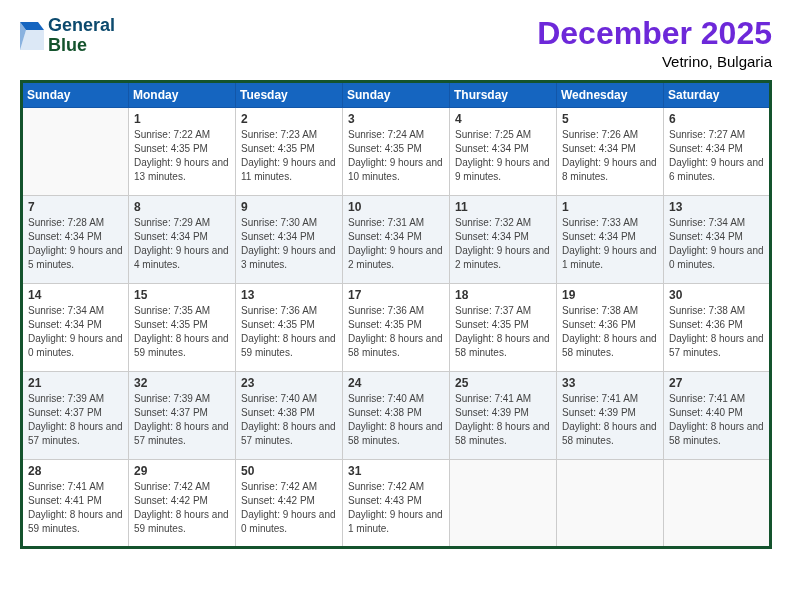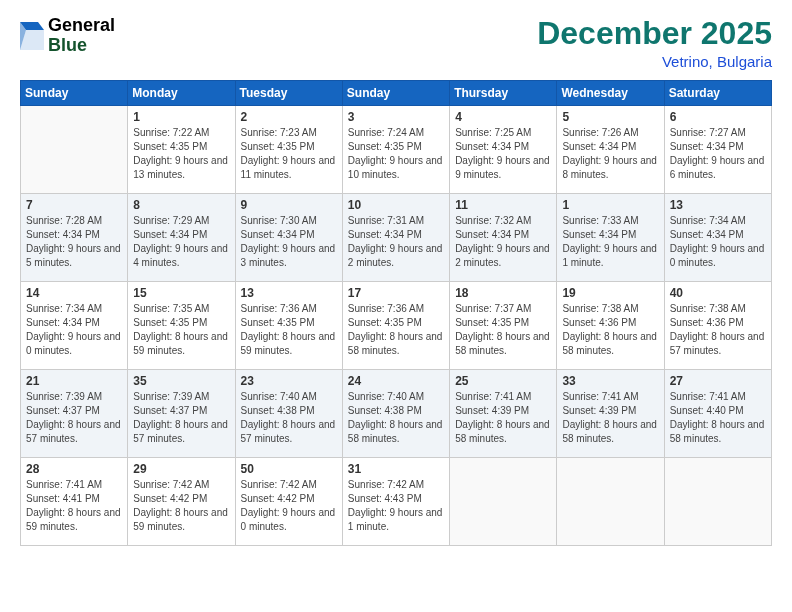"General" .logo-general { color: #000000 -> #0c4a6e }
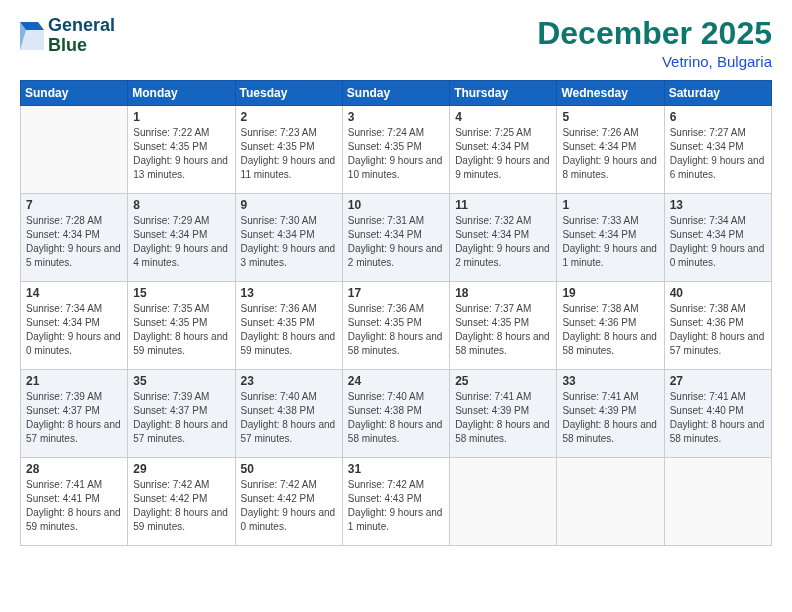"December 2025" .month-title { color: #0f766e -> #6d28d9 }
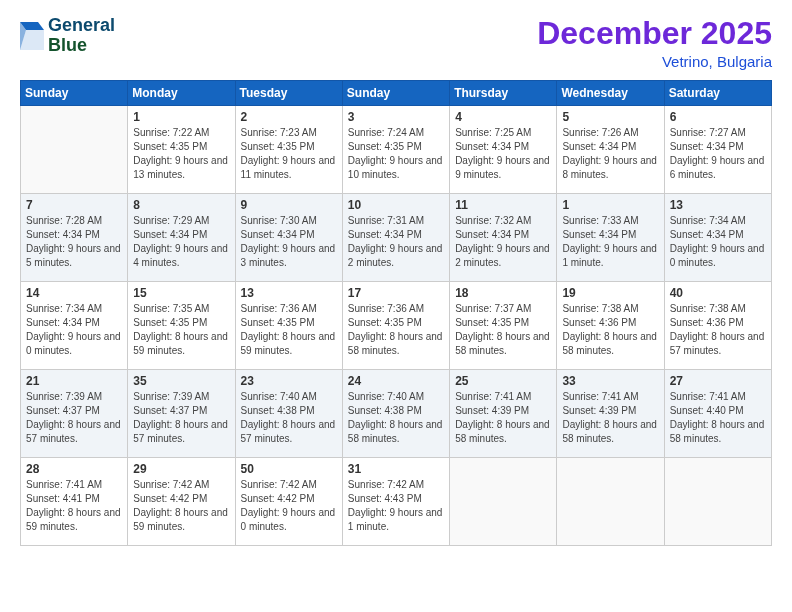"Vetrino, Bulgaria" .location { color: #1d4ed8 -> #000000 }
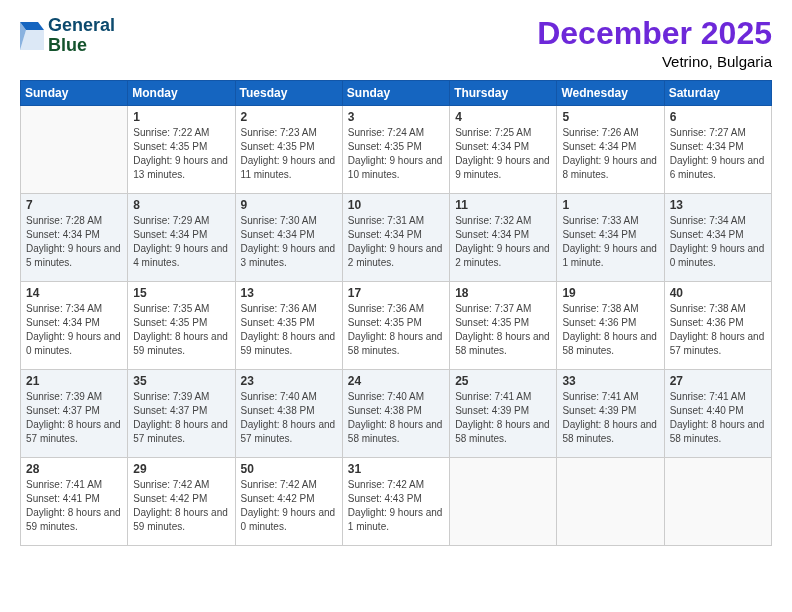"Sunday" .calendar { border: 1px solid #14532d -> 3px solid #14532d }
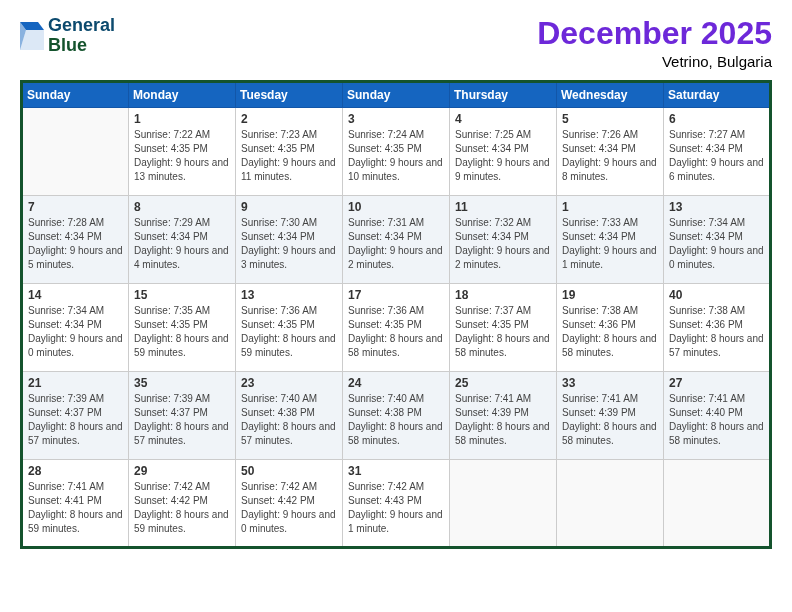"40" div.day-number { text: 40 -> 30 }
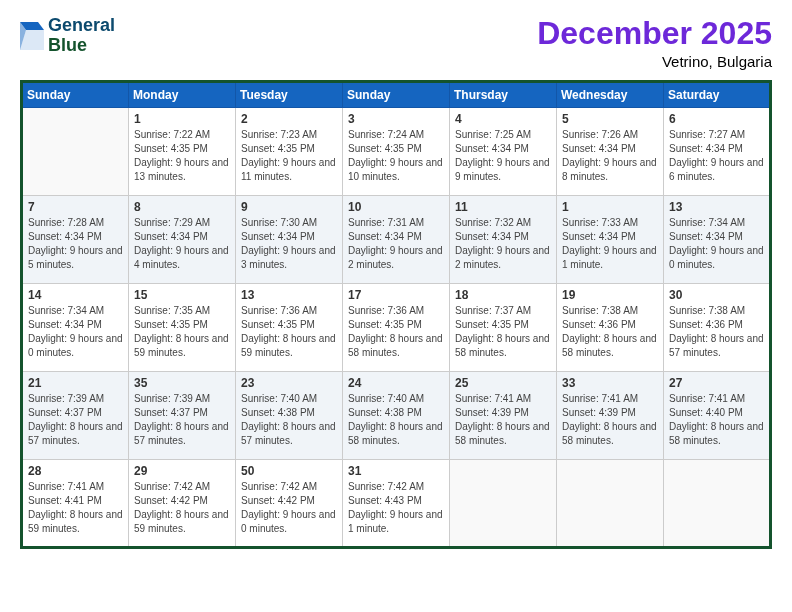"35" div.day-number { text: 35 -> 32 }
